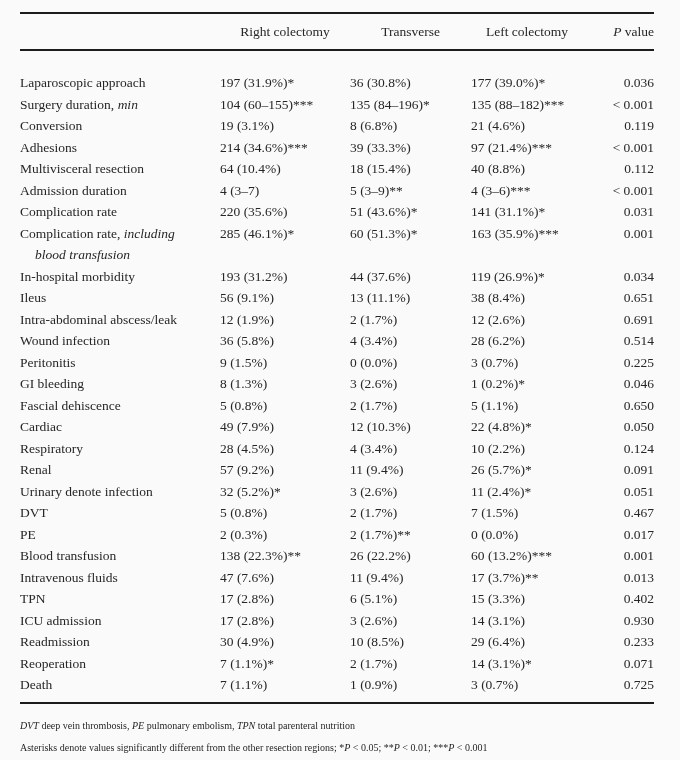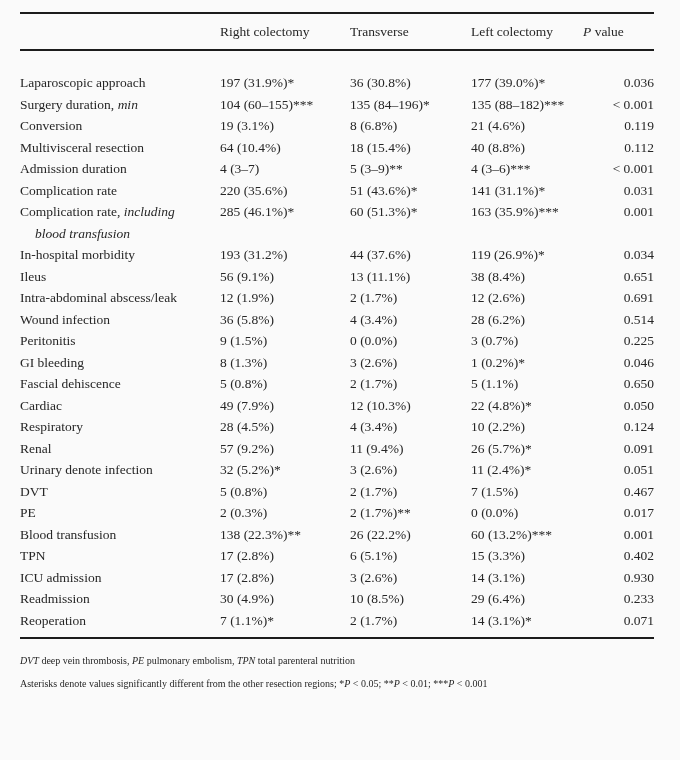"Right colectomy" thead th { text-align: left -> center }
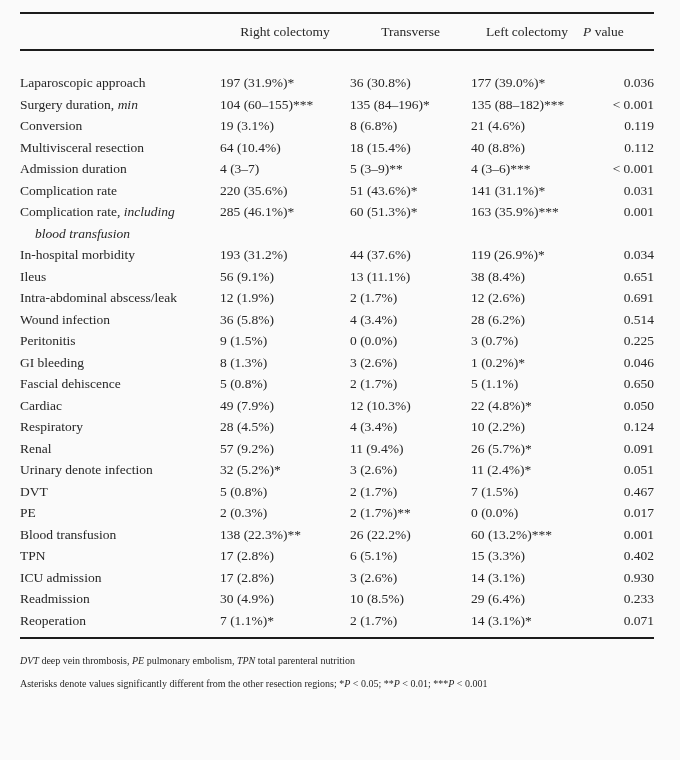"P value" thead th.p-cell { text-align: left -> right }
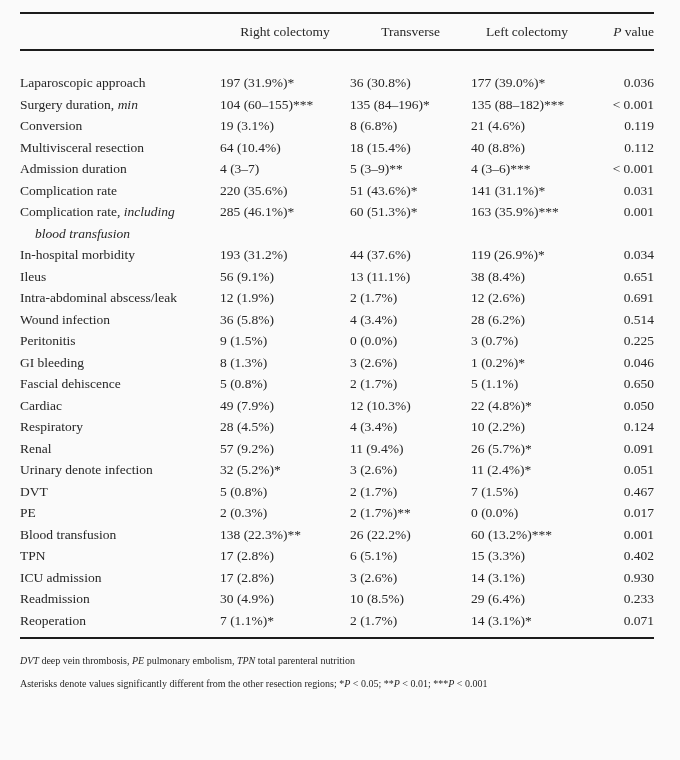"Adhesions" tr { html: none -> <tr> <td><span>Adhesions</span></td> <td>214 (34.6%)***</td> <td>39 (33.3%)</td> <td>97 (21.4%)***</td> <td>&lt; 0.001</td> </tr> }
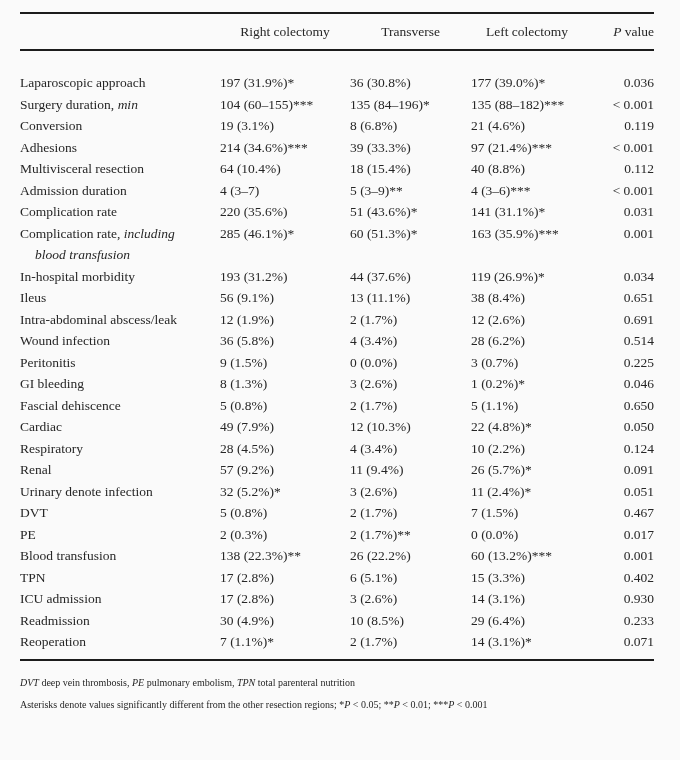"Intravenous fluids" tr { html: none -> <tr> <td><span>Intravenous fluids</span></td> <td>47 (7.6%)</td> <td>11 (9.4%)</td> <td>17 (3.7%)**</td> <td>0.013</td> </tr> }
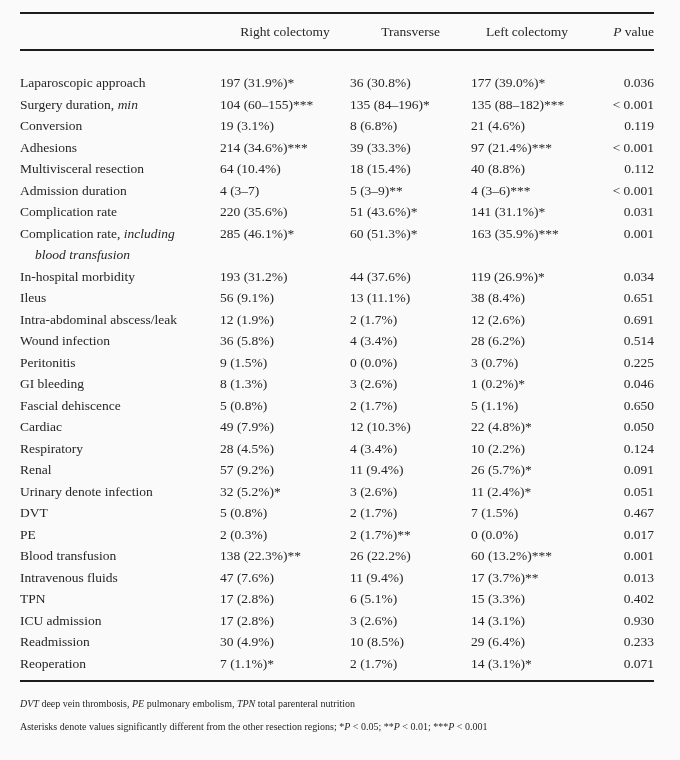"Death" tr { html: none -> <tr> <td><span>Death</span></td> <td>7 (1.1%)</td> <td>1 (0.9%)</td> <td>3 (0.7%)</td> <td>0.725</td> </tr> }
